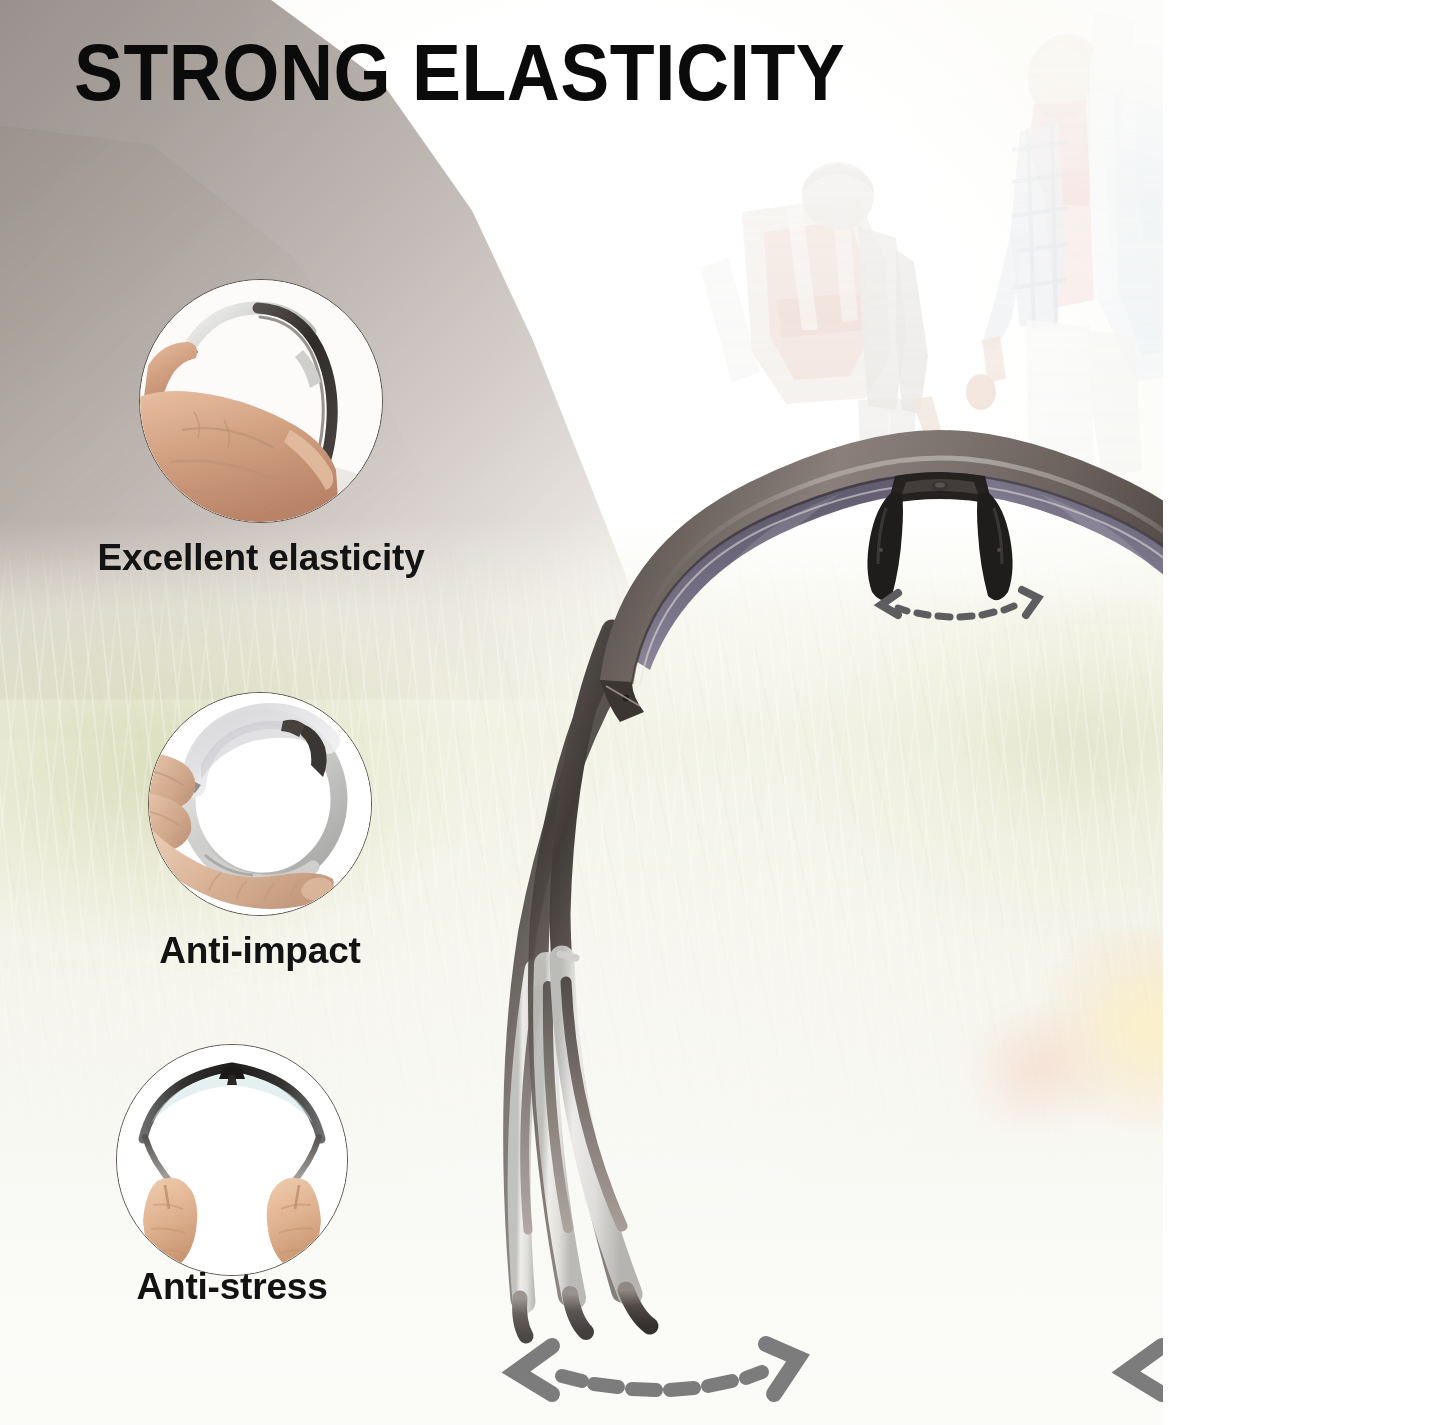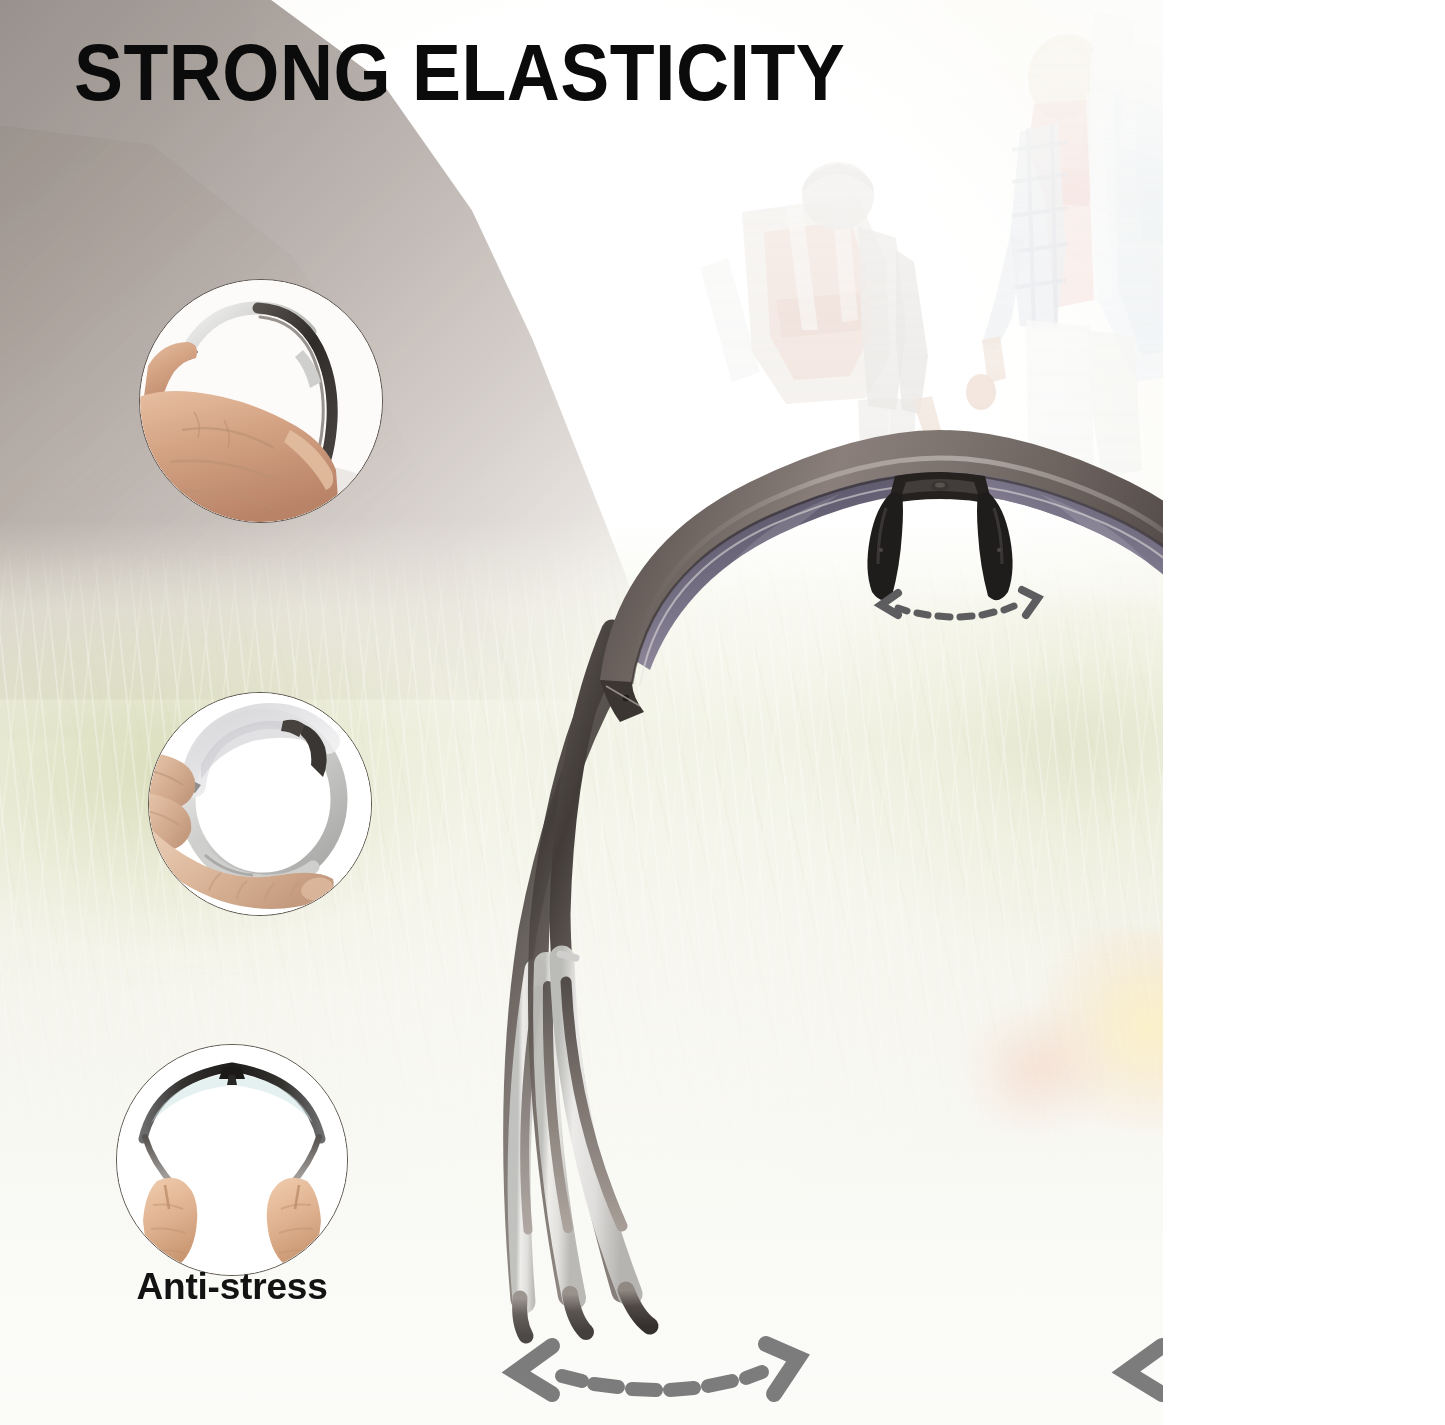"Excellent elasticity" div.feature-label { html: none -> <div>Excellent elasticity</div> }
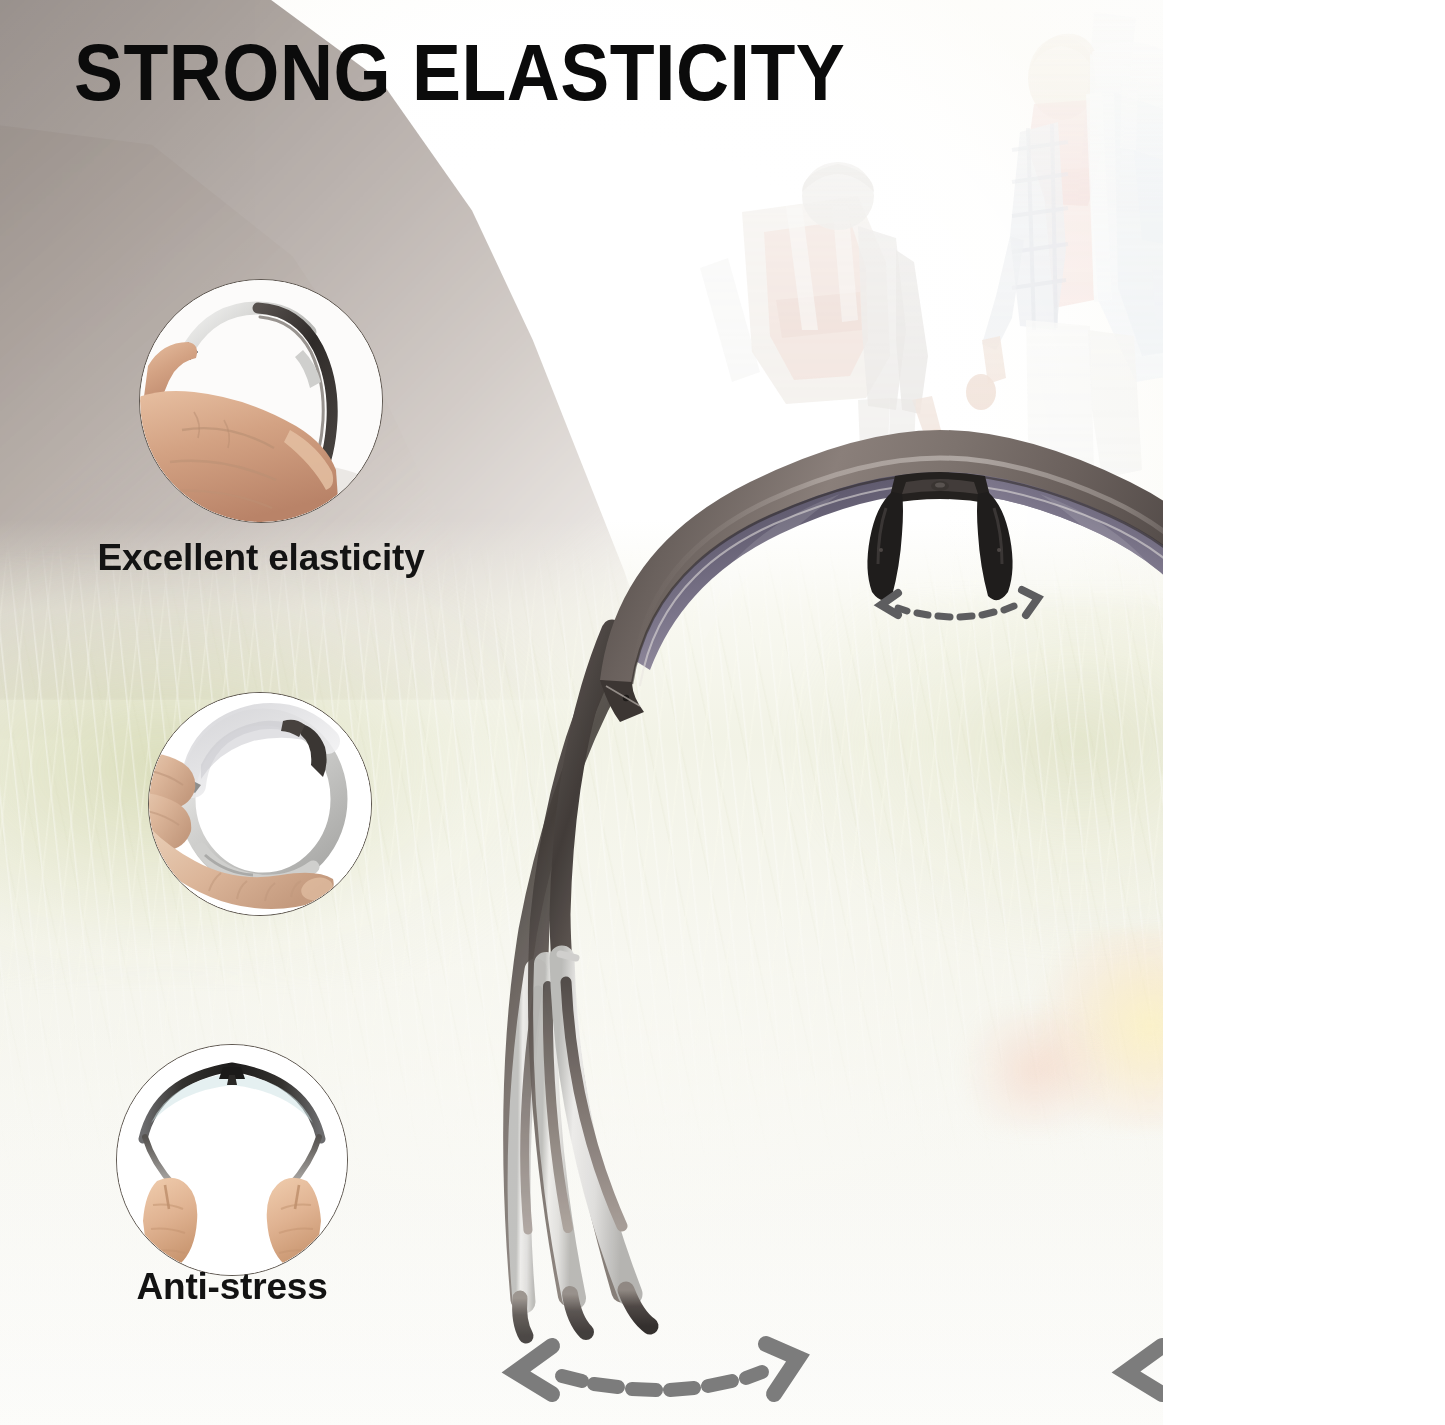"Anti-impact" div.feature-label { html: none -> <div>Anti-impact</div> }
